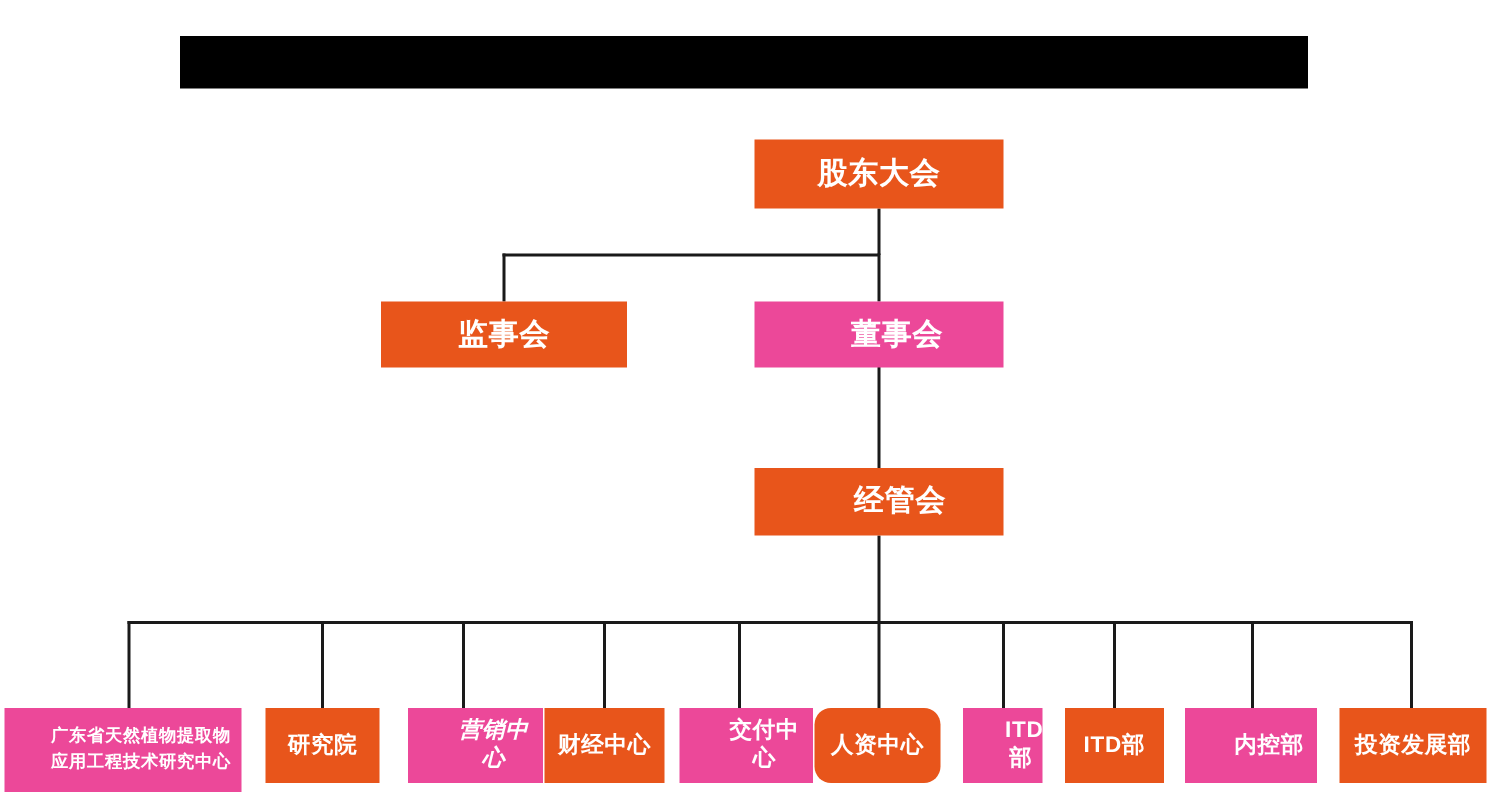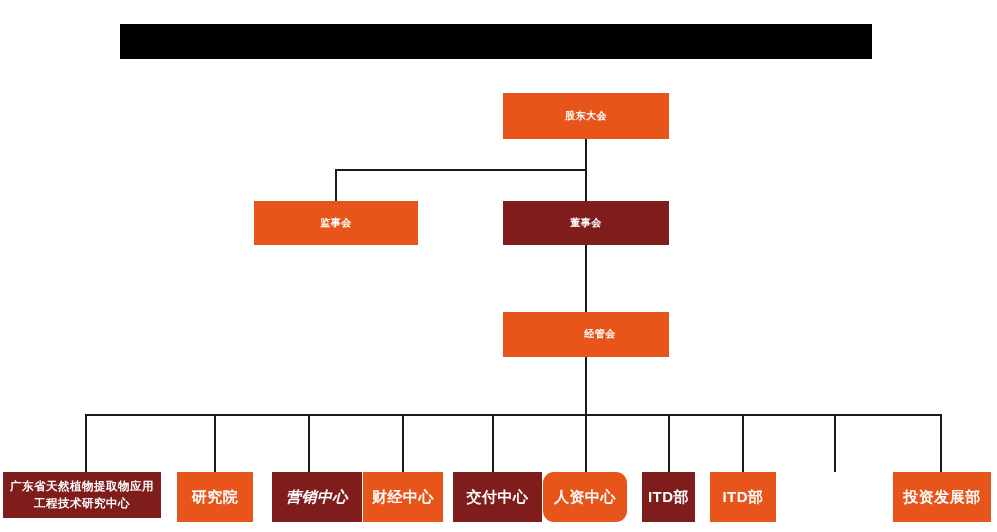"股东大会" .lvl1 .node-label, .lvl2 .node-label, .lvl3 .node-label { font-size: 10px -> 20px }
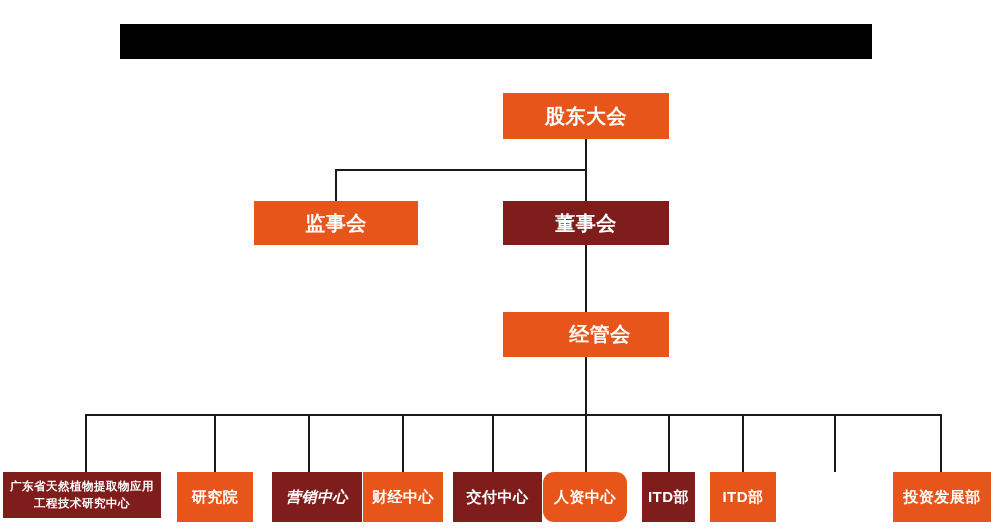"董事会" .node.light { background: #7f1d1d -> #ec4899; padding-left: none -> 24px }
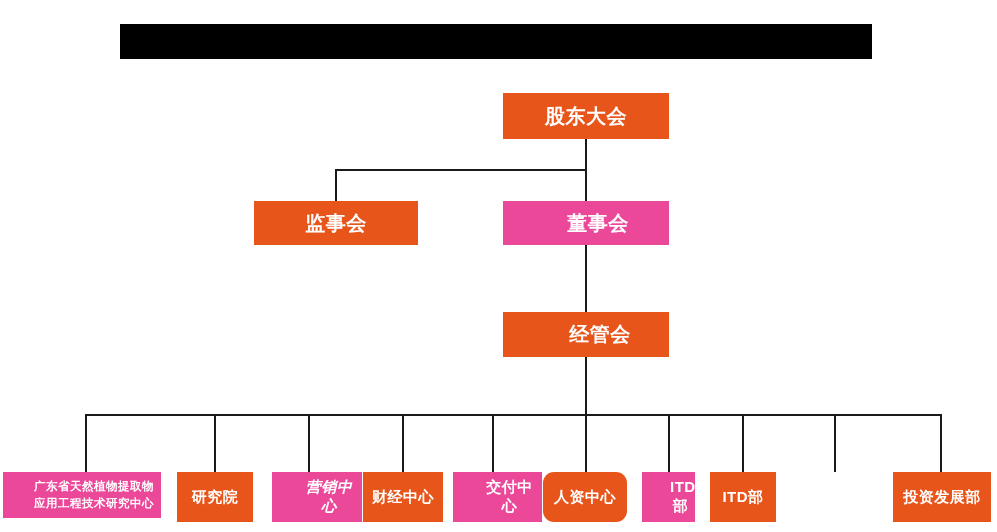"广东省天然植物提取物应用工程技术研究中心" div.node { height: 46px -> 56px }
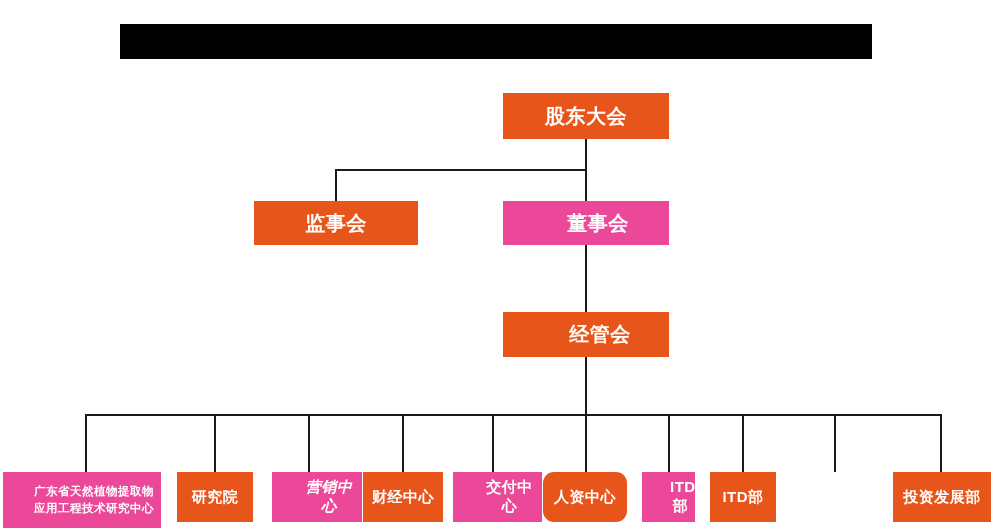"内控部" div.node { html: none -> <div> <span>内控部</span> </div> }
